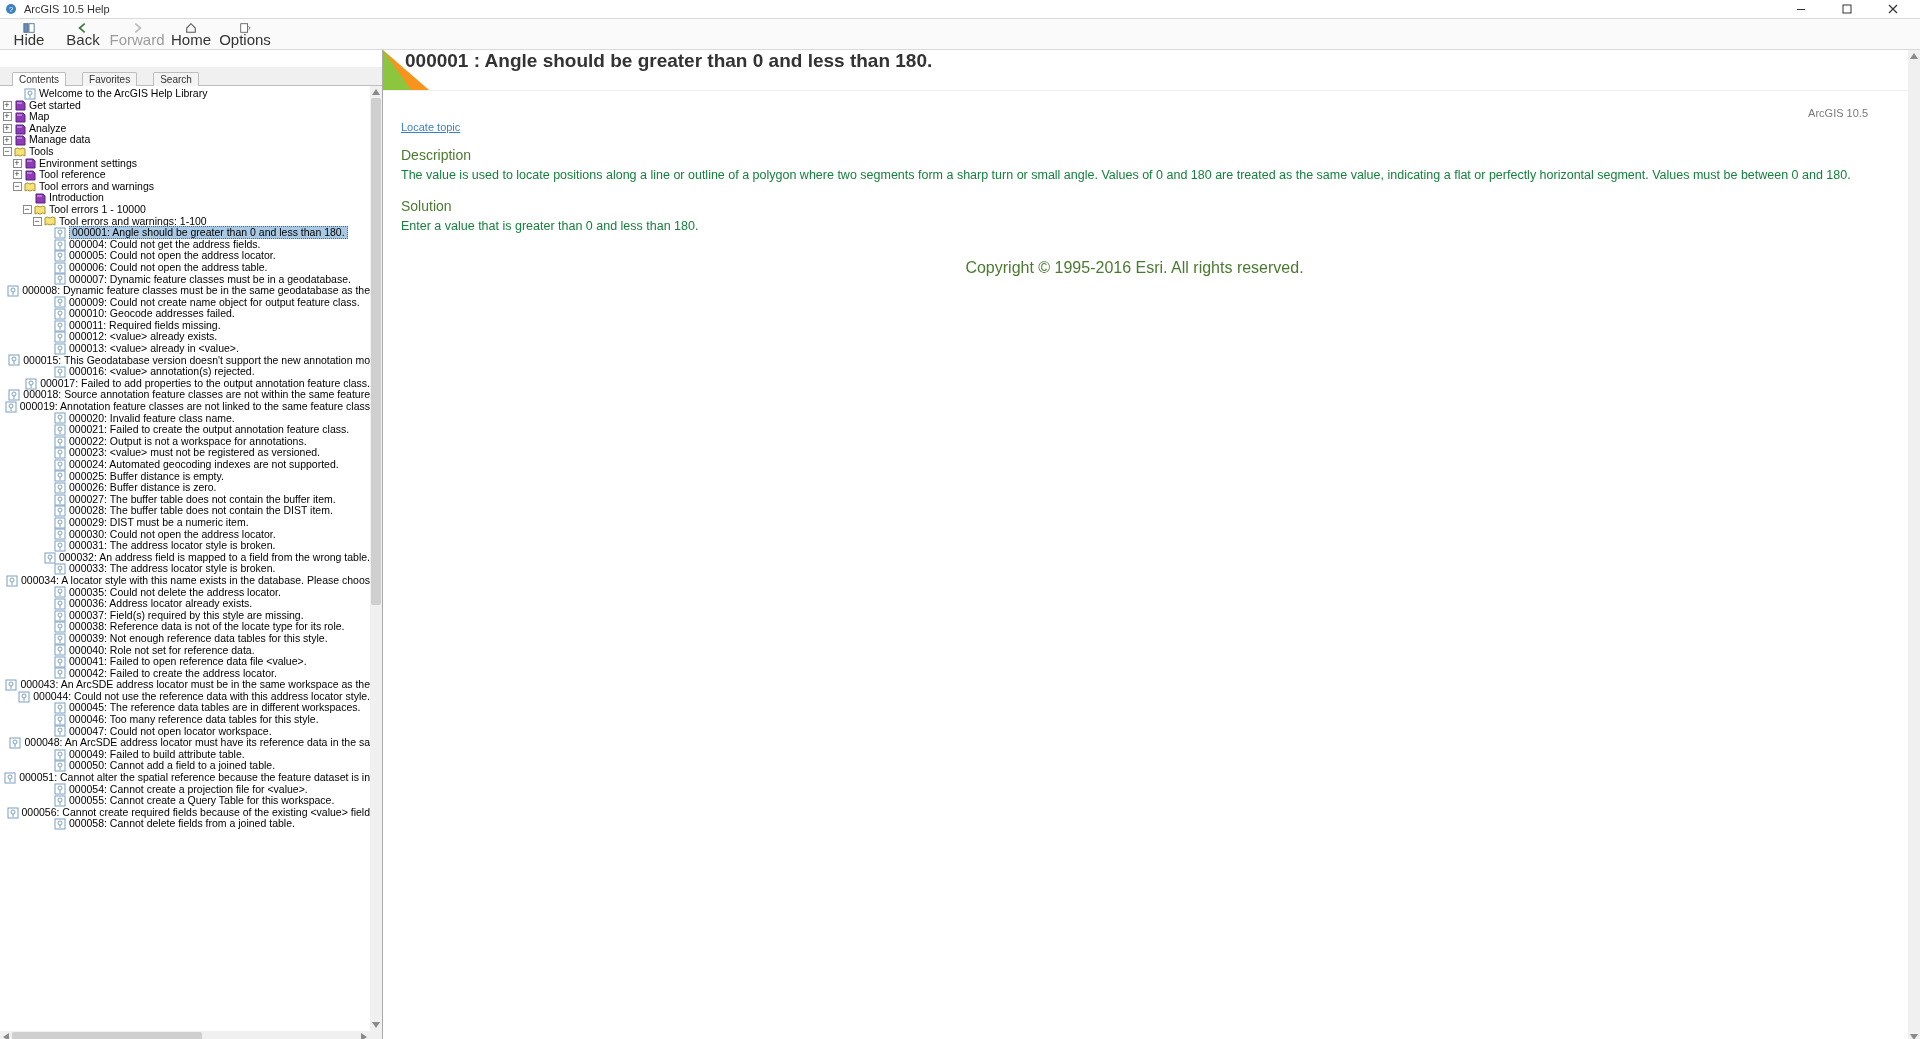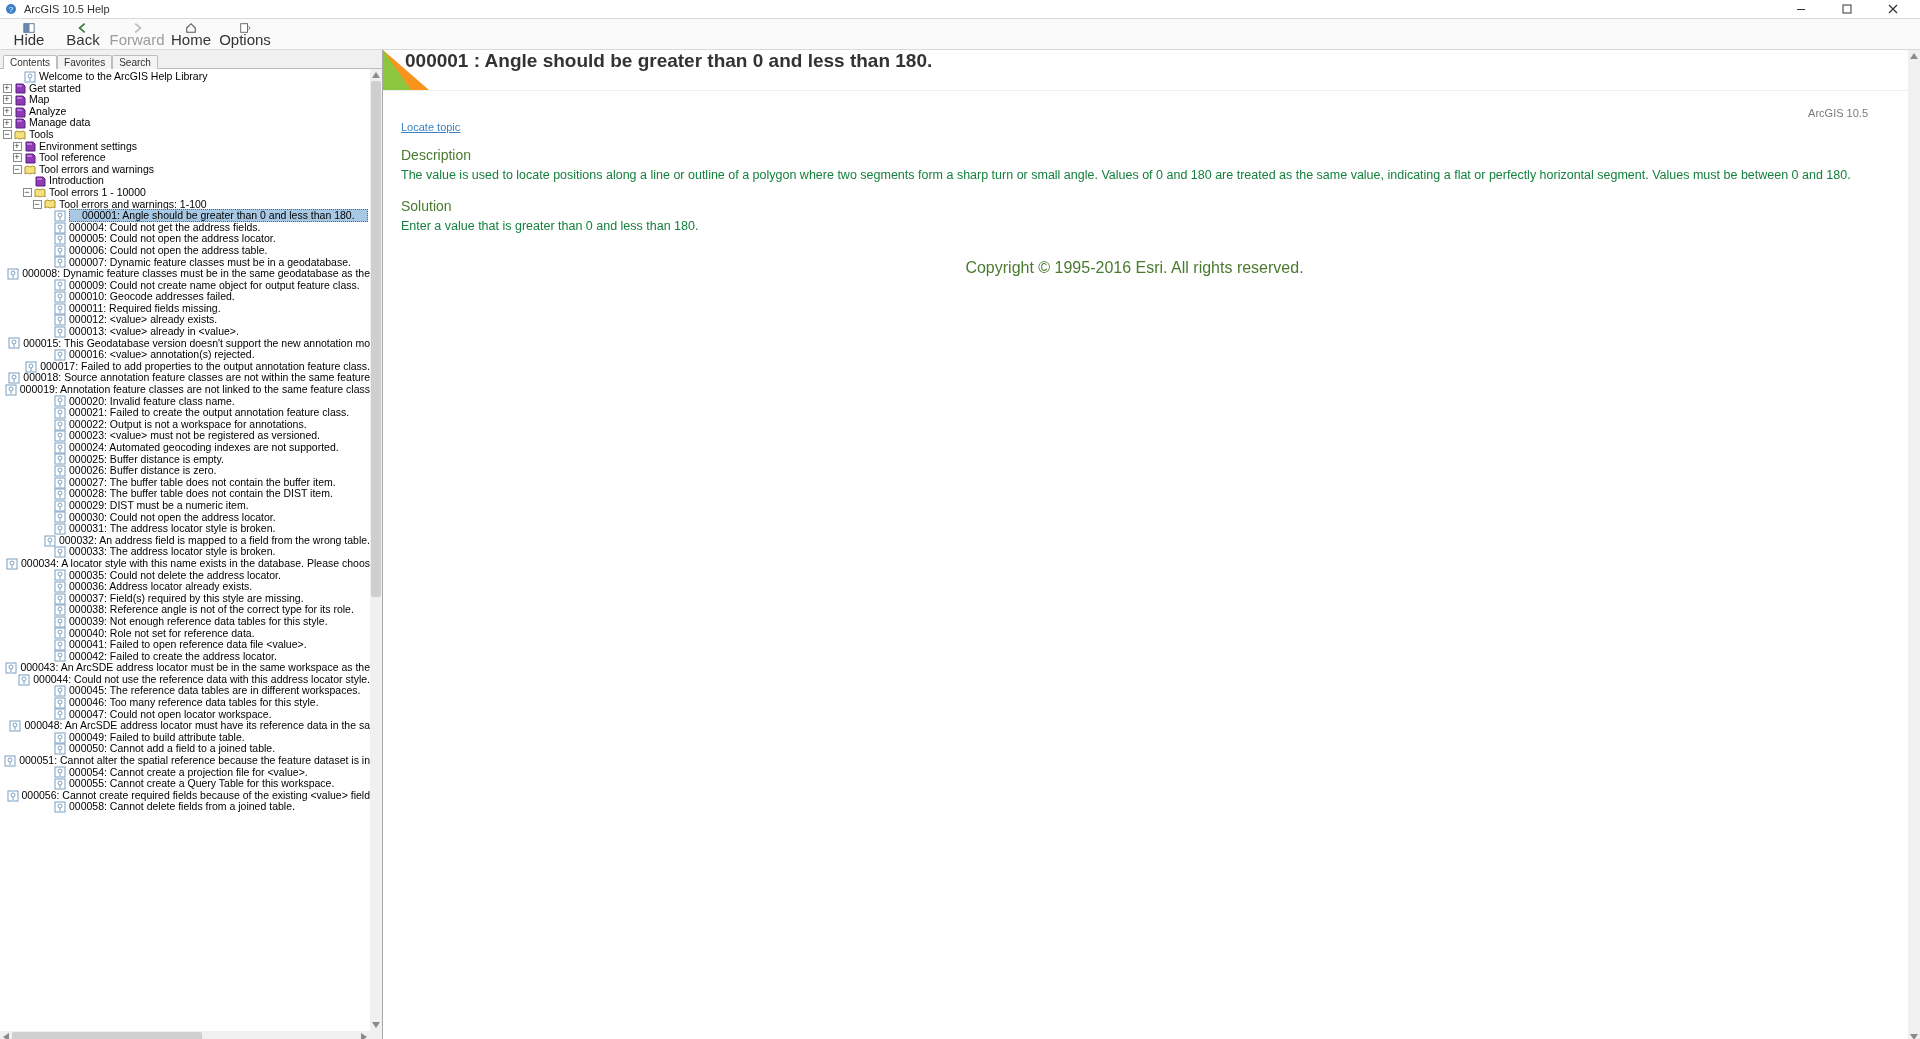"Contents" .tabs { gap: 0 -> 16px; margin-top: none -> 17px; padding-left: 3px -> 12px }
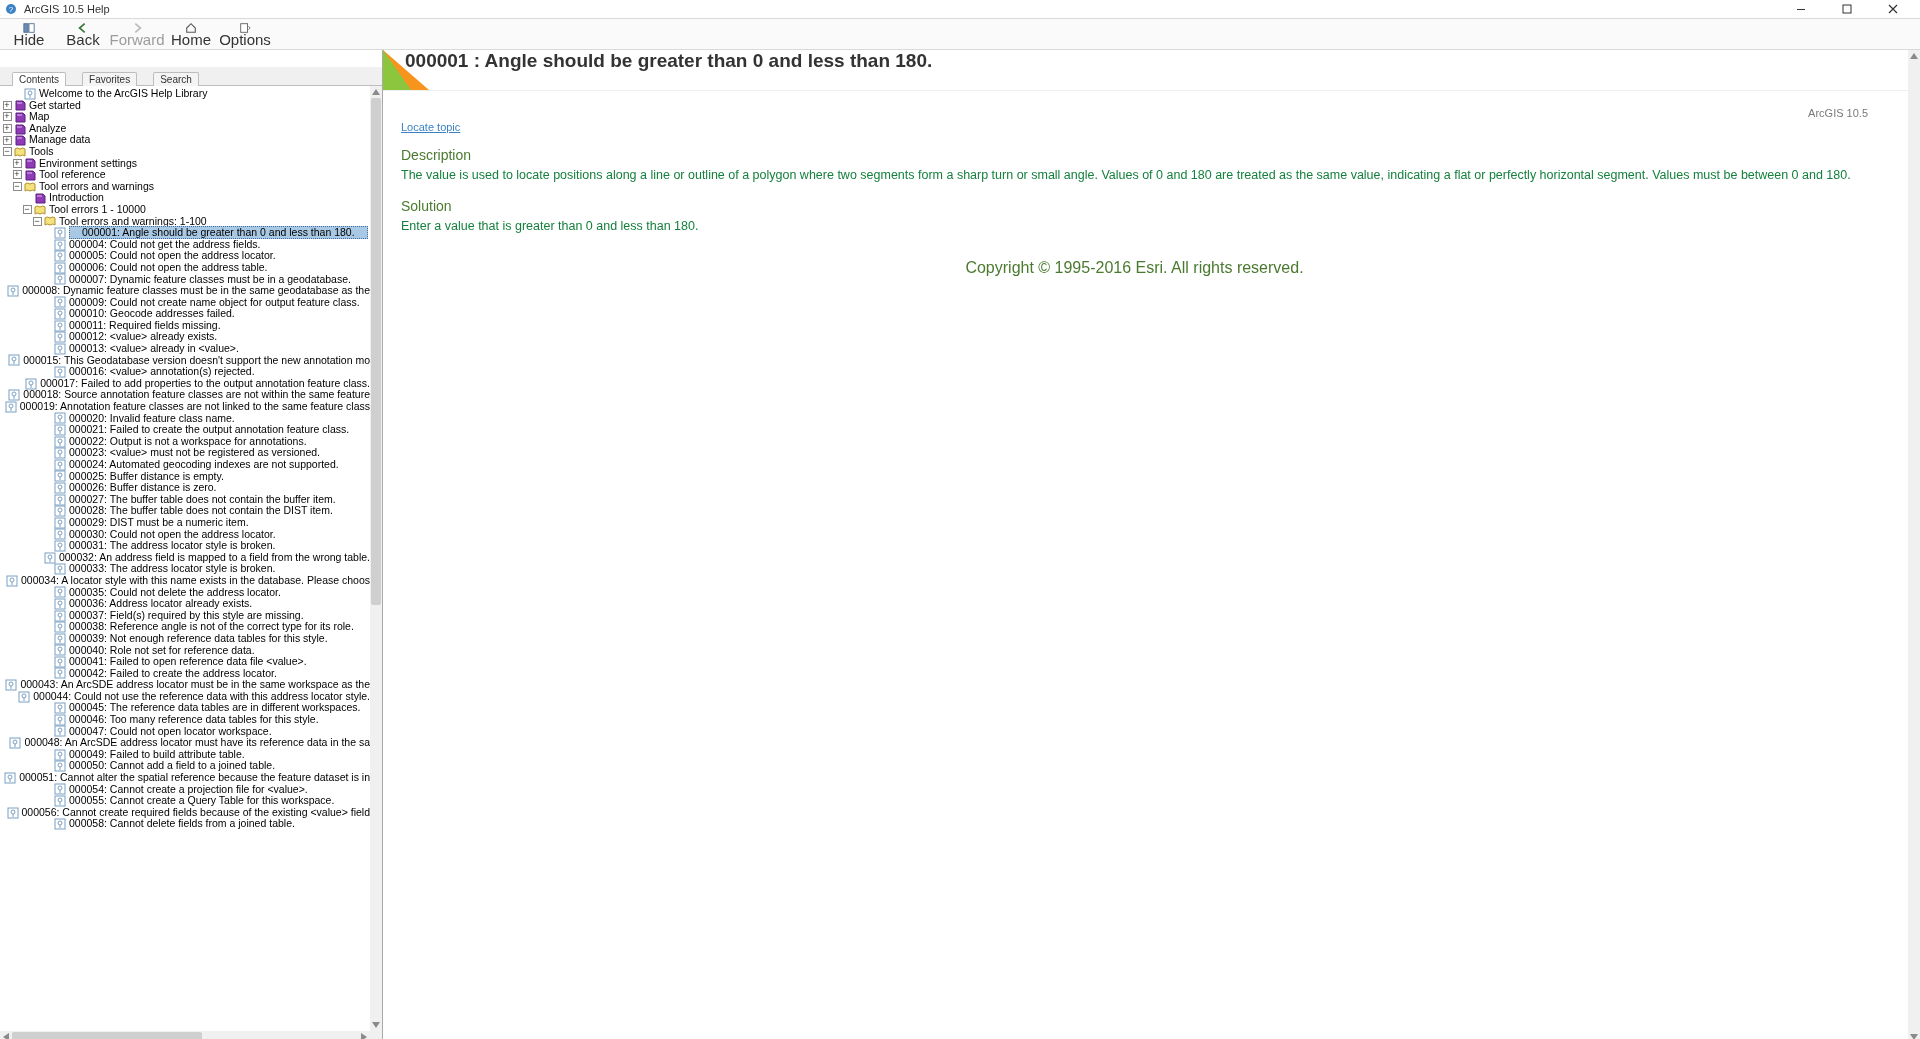"000001: Angle should be greater" .label.selected { padding: 0 12px -> 0 2px }
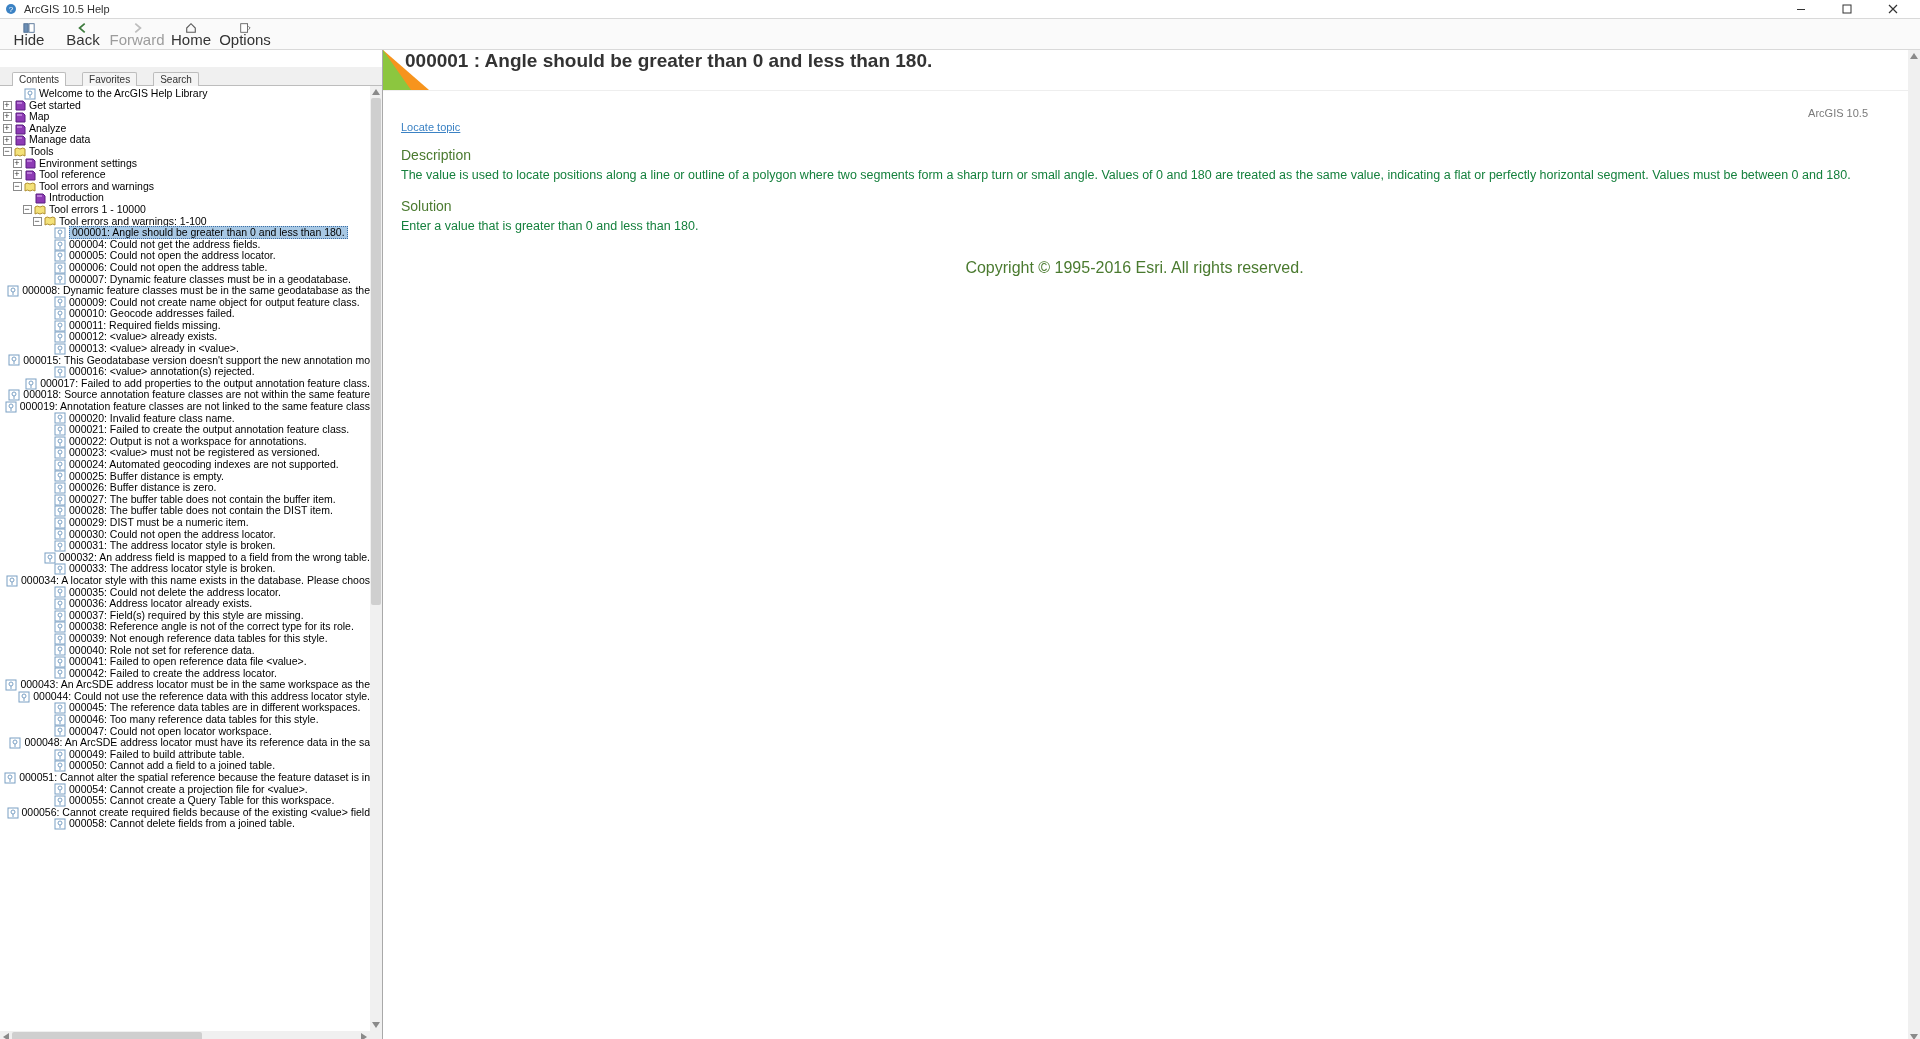"000038: Reference angle is not" span.label { text: angle is not of the correct -> data is not of the locate }
